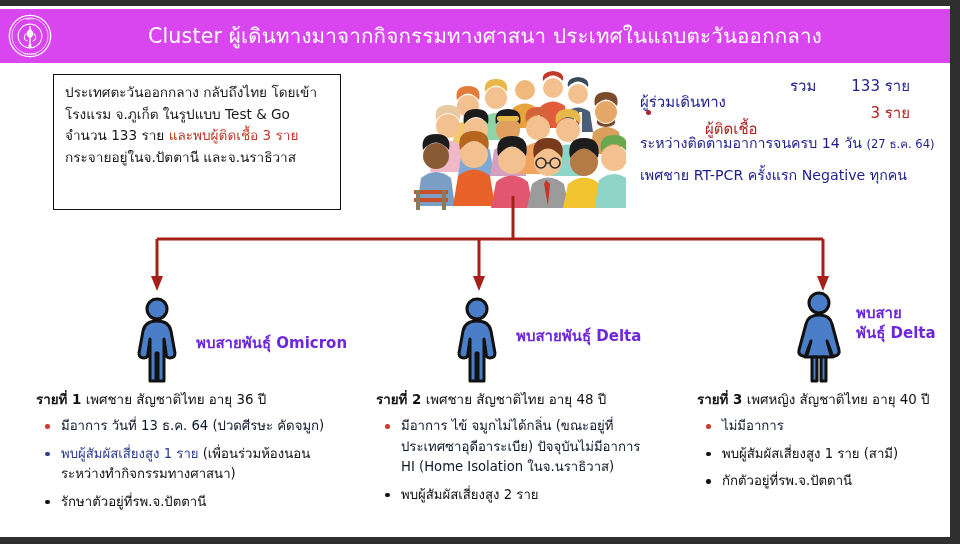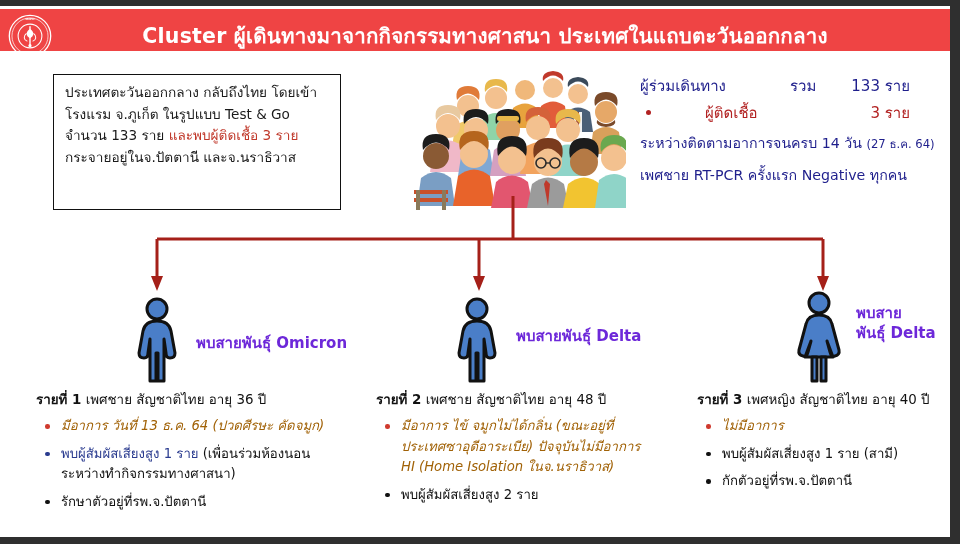"Cluster ผู้เดินทางมาจากกิจกรรมทางศาสนา" #header { background: #ef4444 -> #d946ef; font-weight: bold -> none; height: 42px -> 54px }
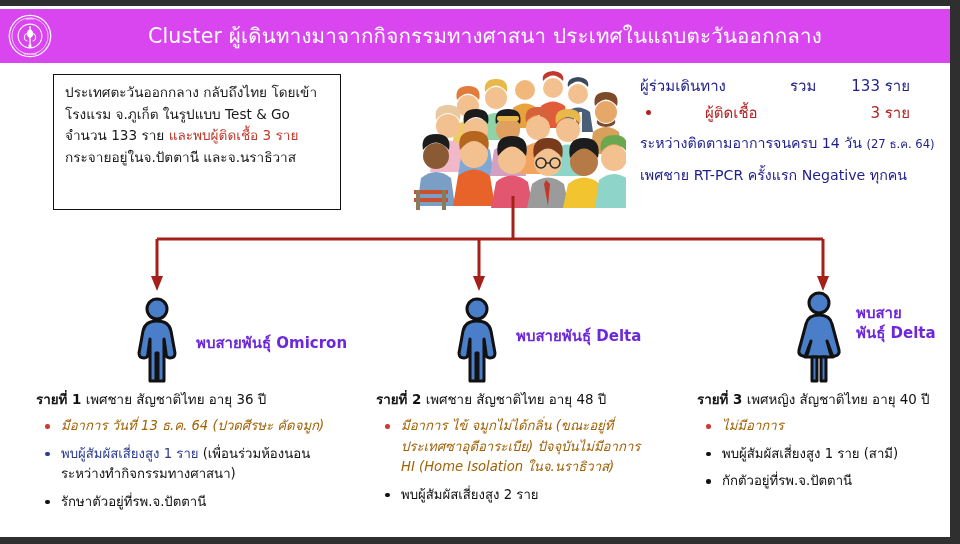"ผู้ร่วมเดินทาง" .stat-row .s-label { top: 0 -> 16px }
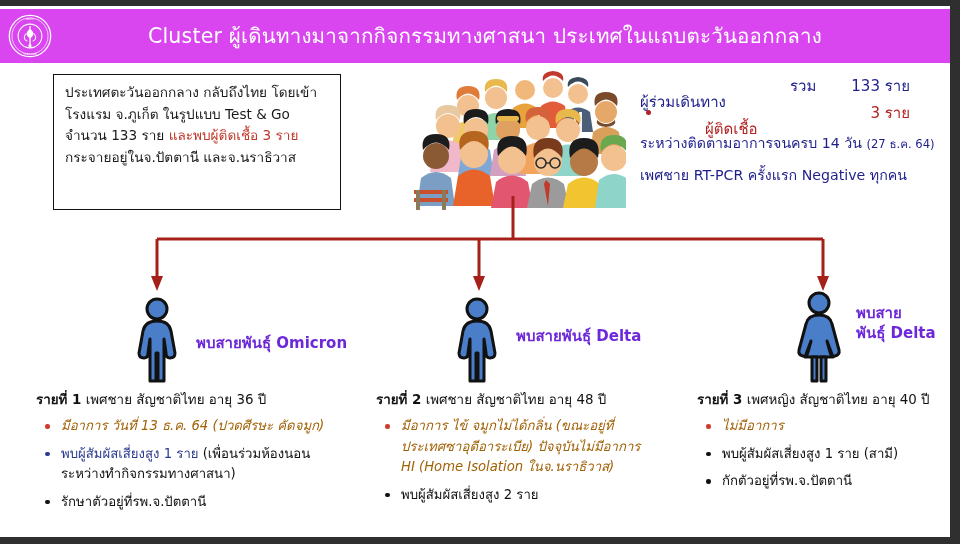"มีอาการ วันที่ 13 ธ.ค. 64" .case-item.red { color: #a16207 -> #0f172a; font-style: italic -> none }
